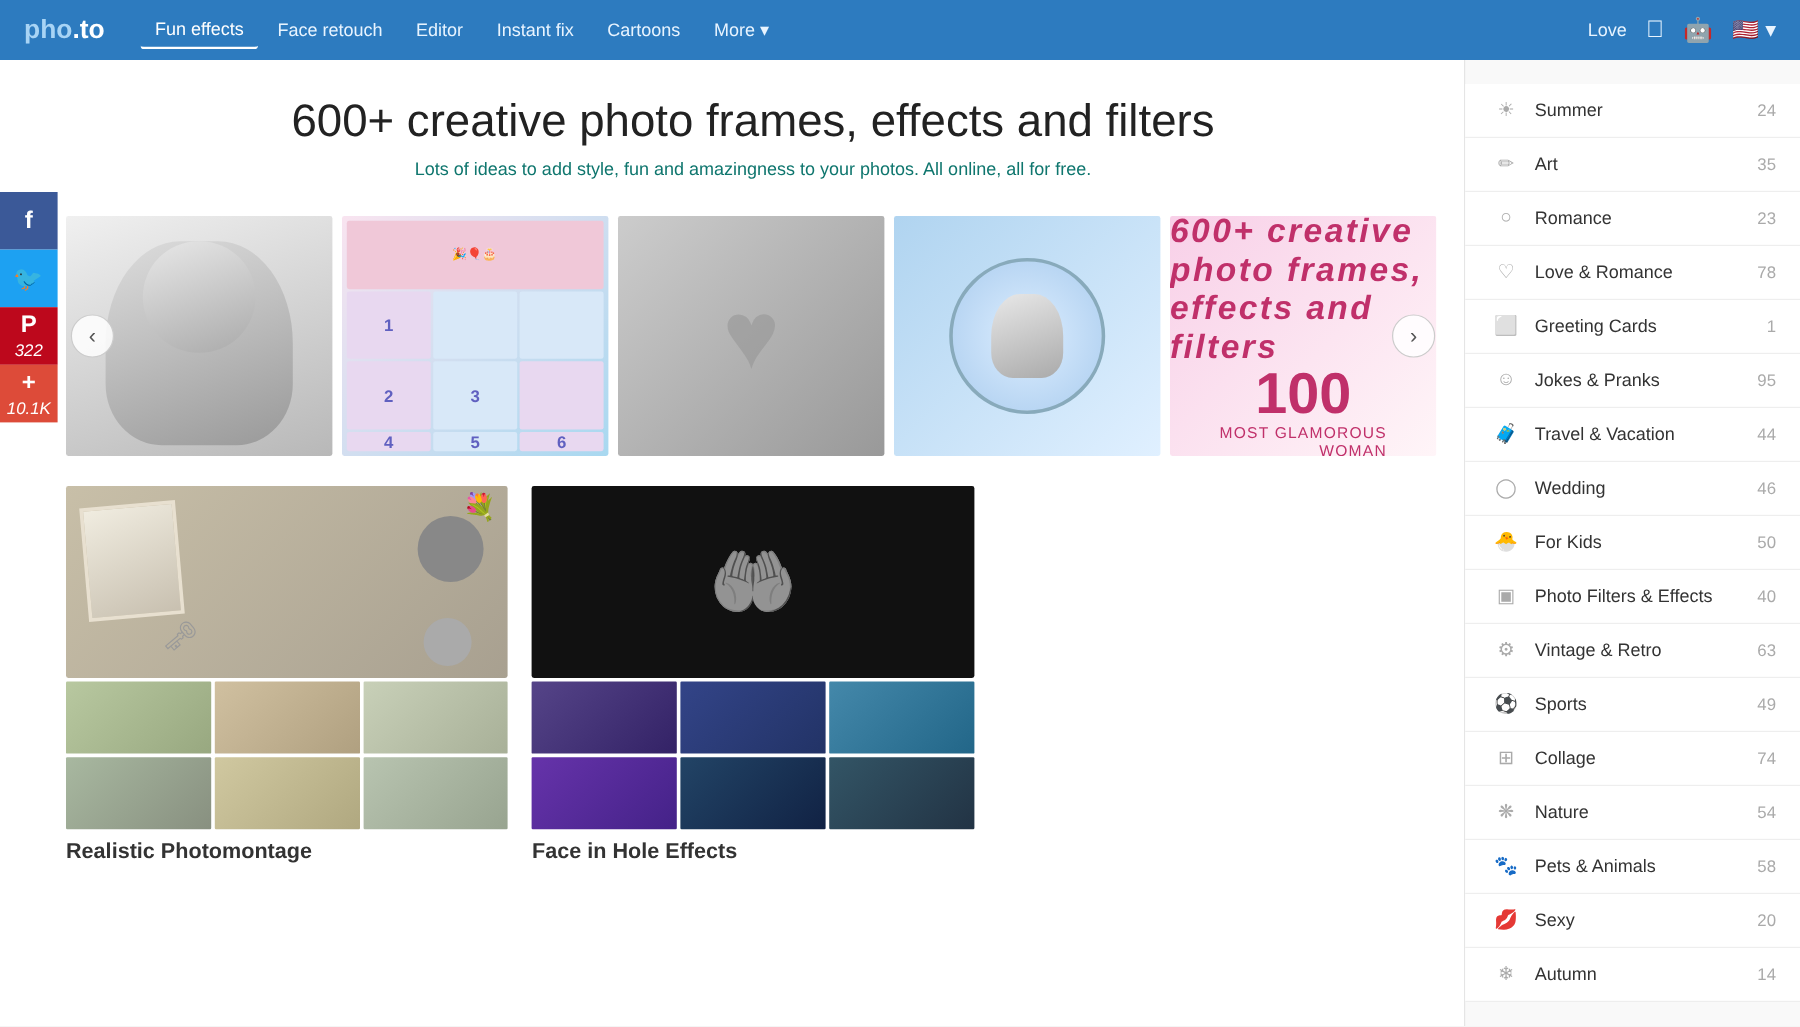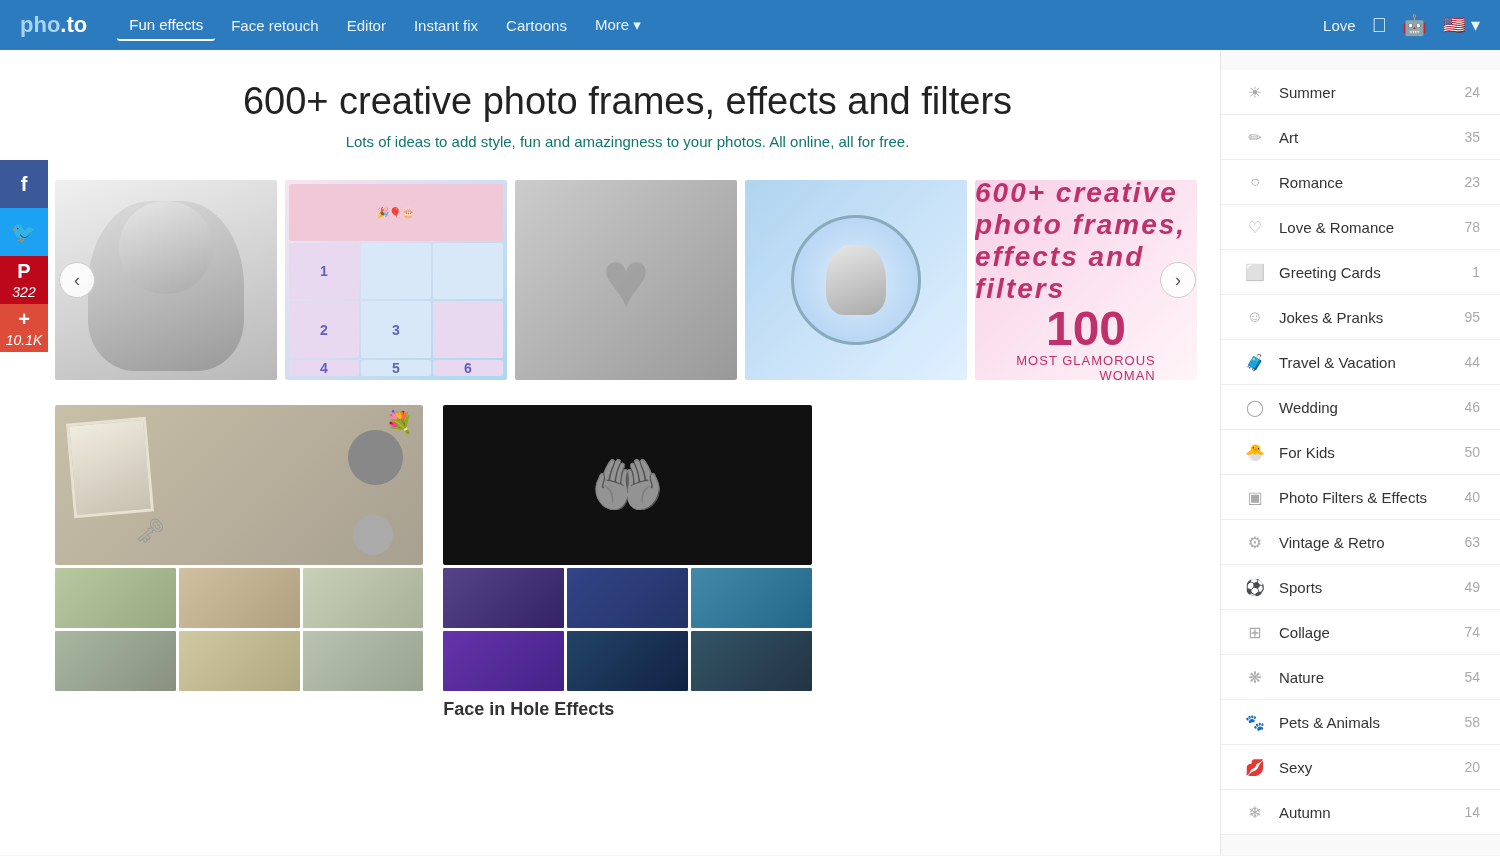"Realistic Photomontage" div.grid-item-title { html: none -> <div>Realistic Photomontage</div> }
